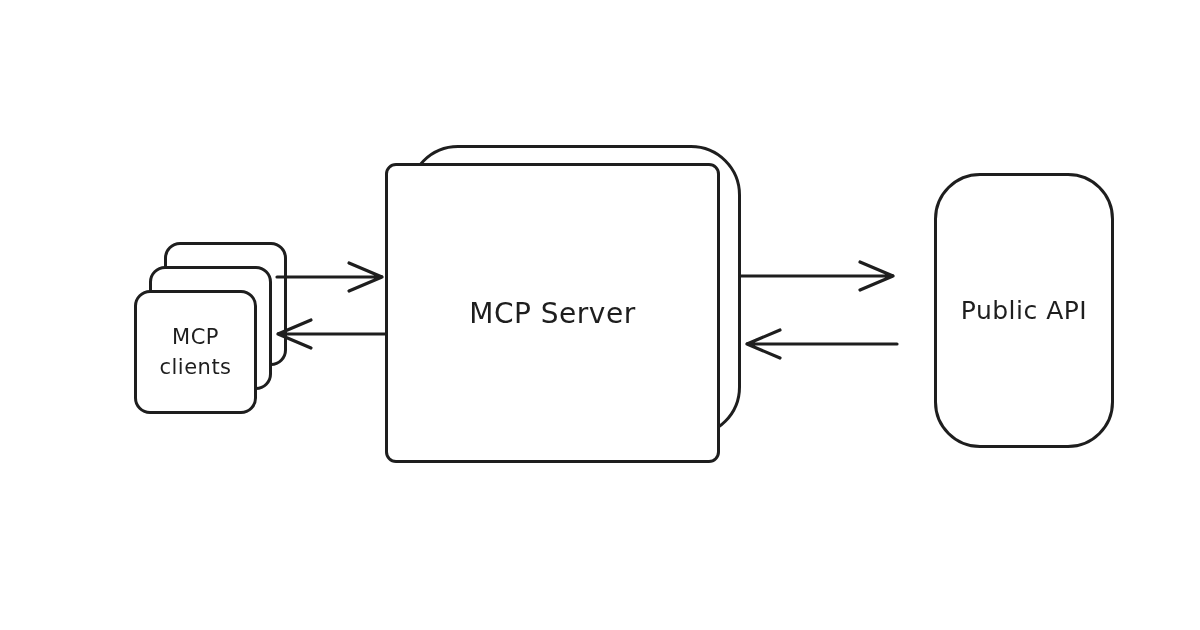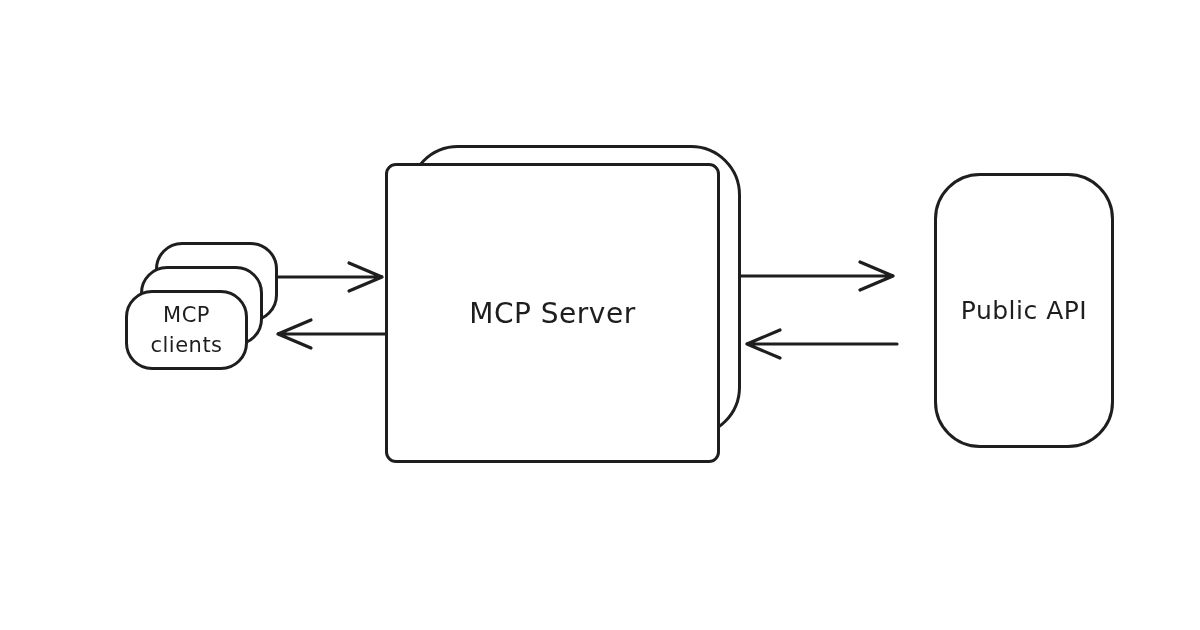"MCP clients" .client-card { border-radius: 27px -> 16px; height: 80px -> 124px; margin-left: none -> 9px }
